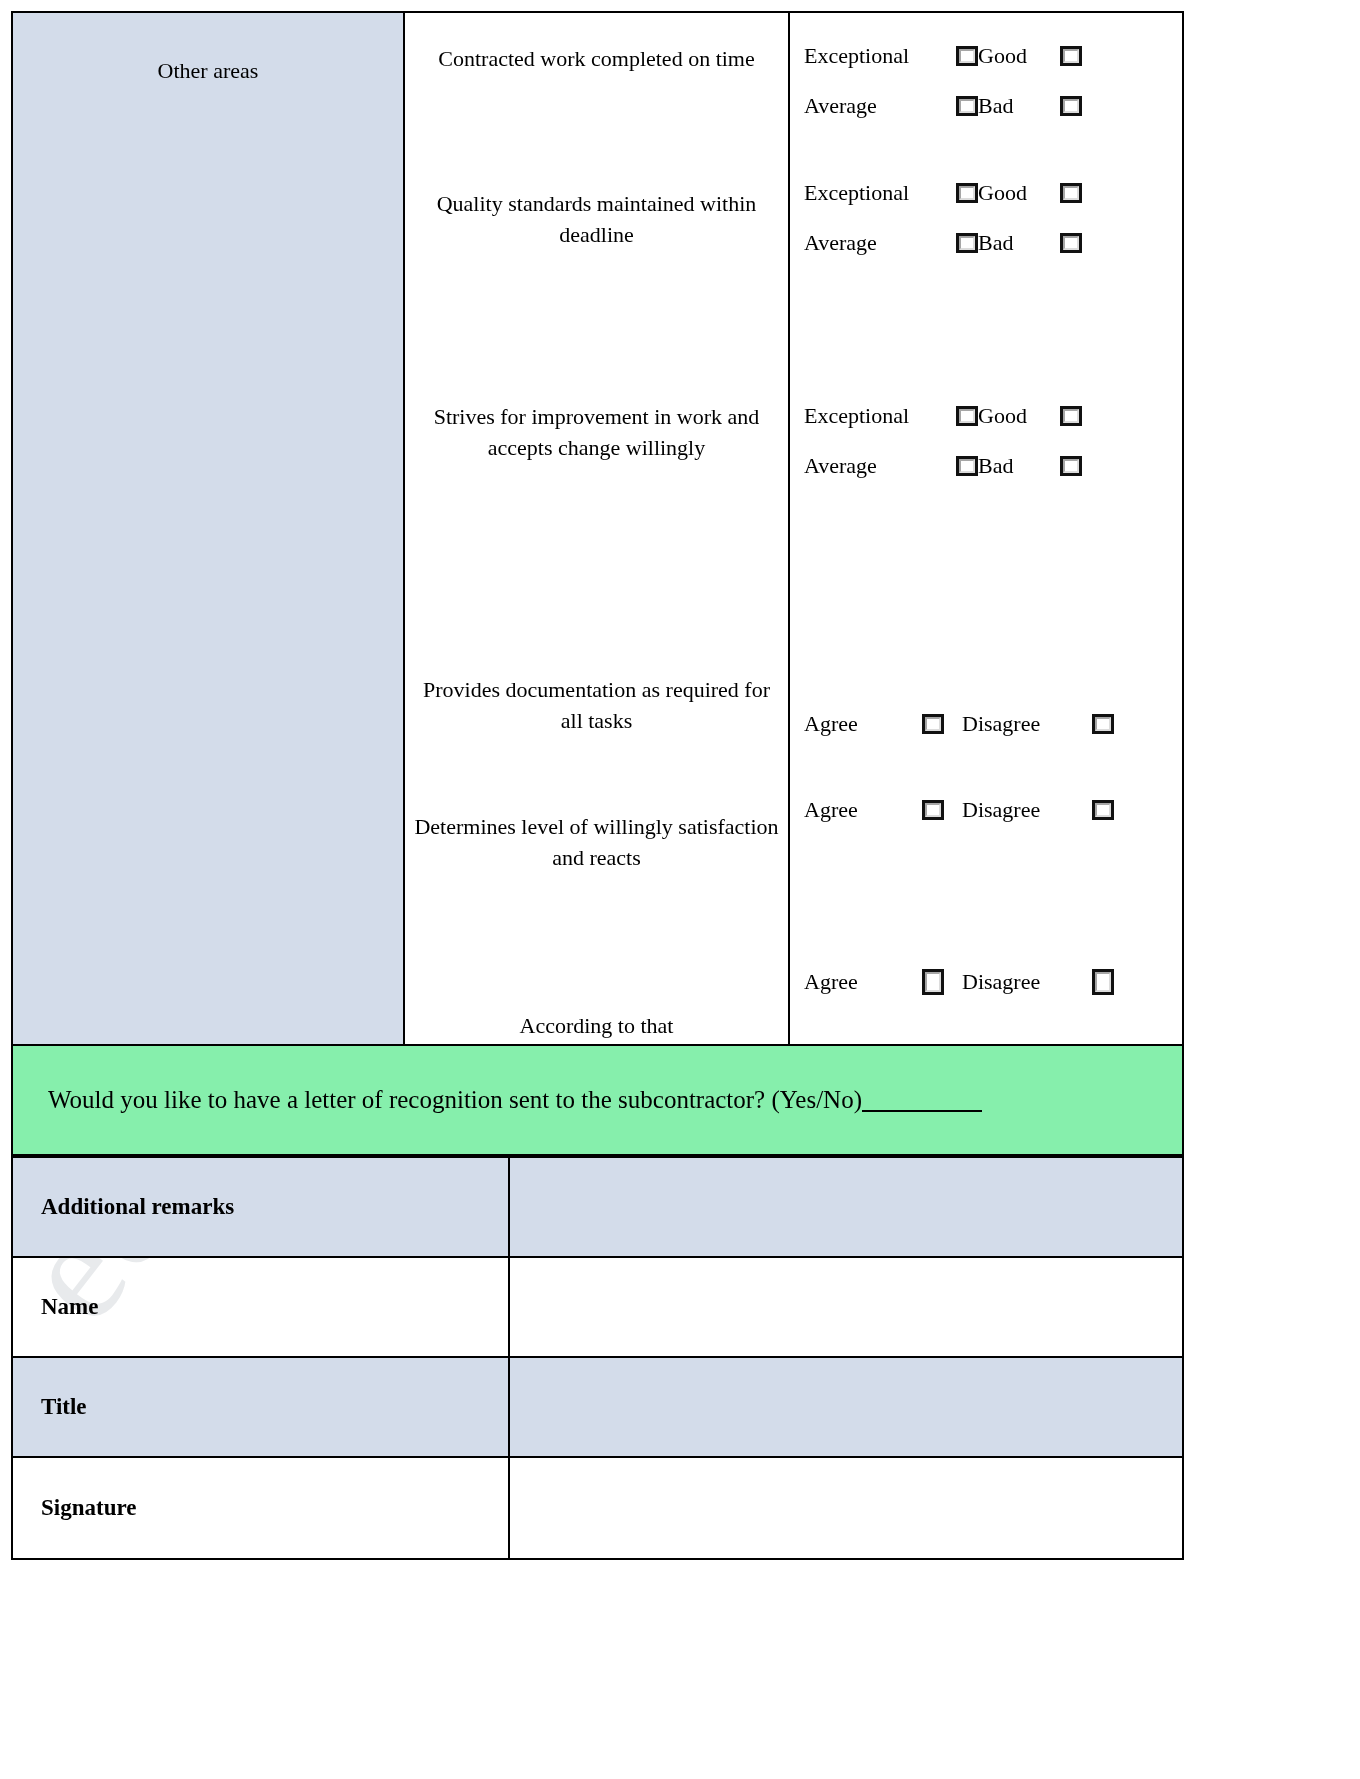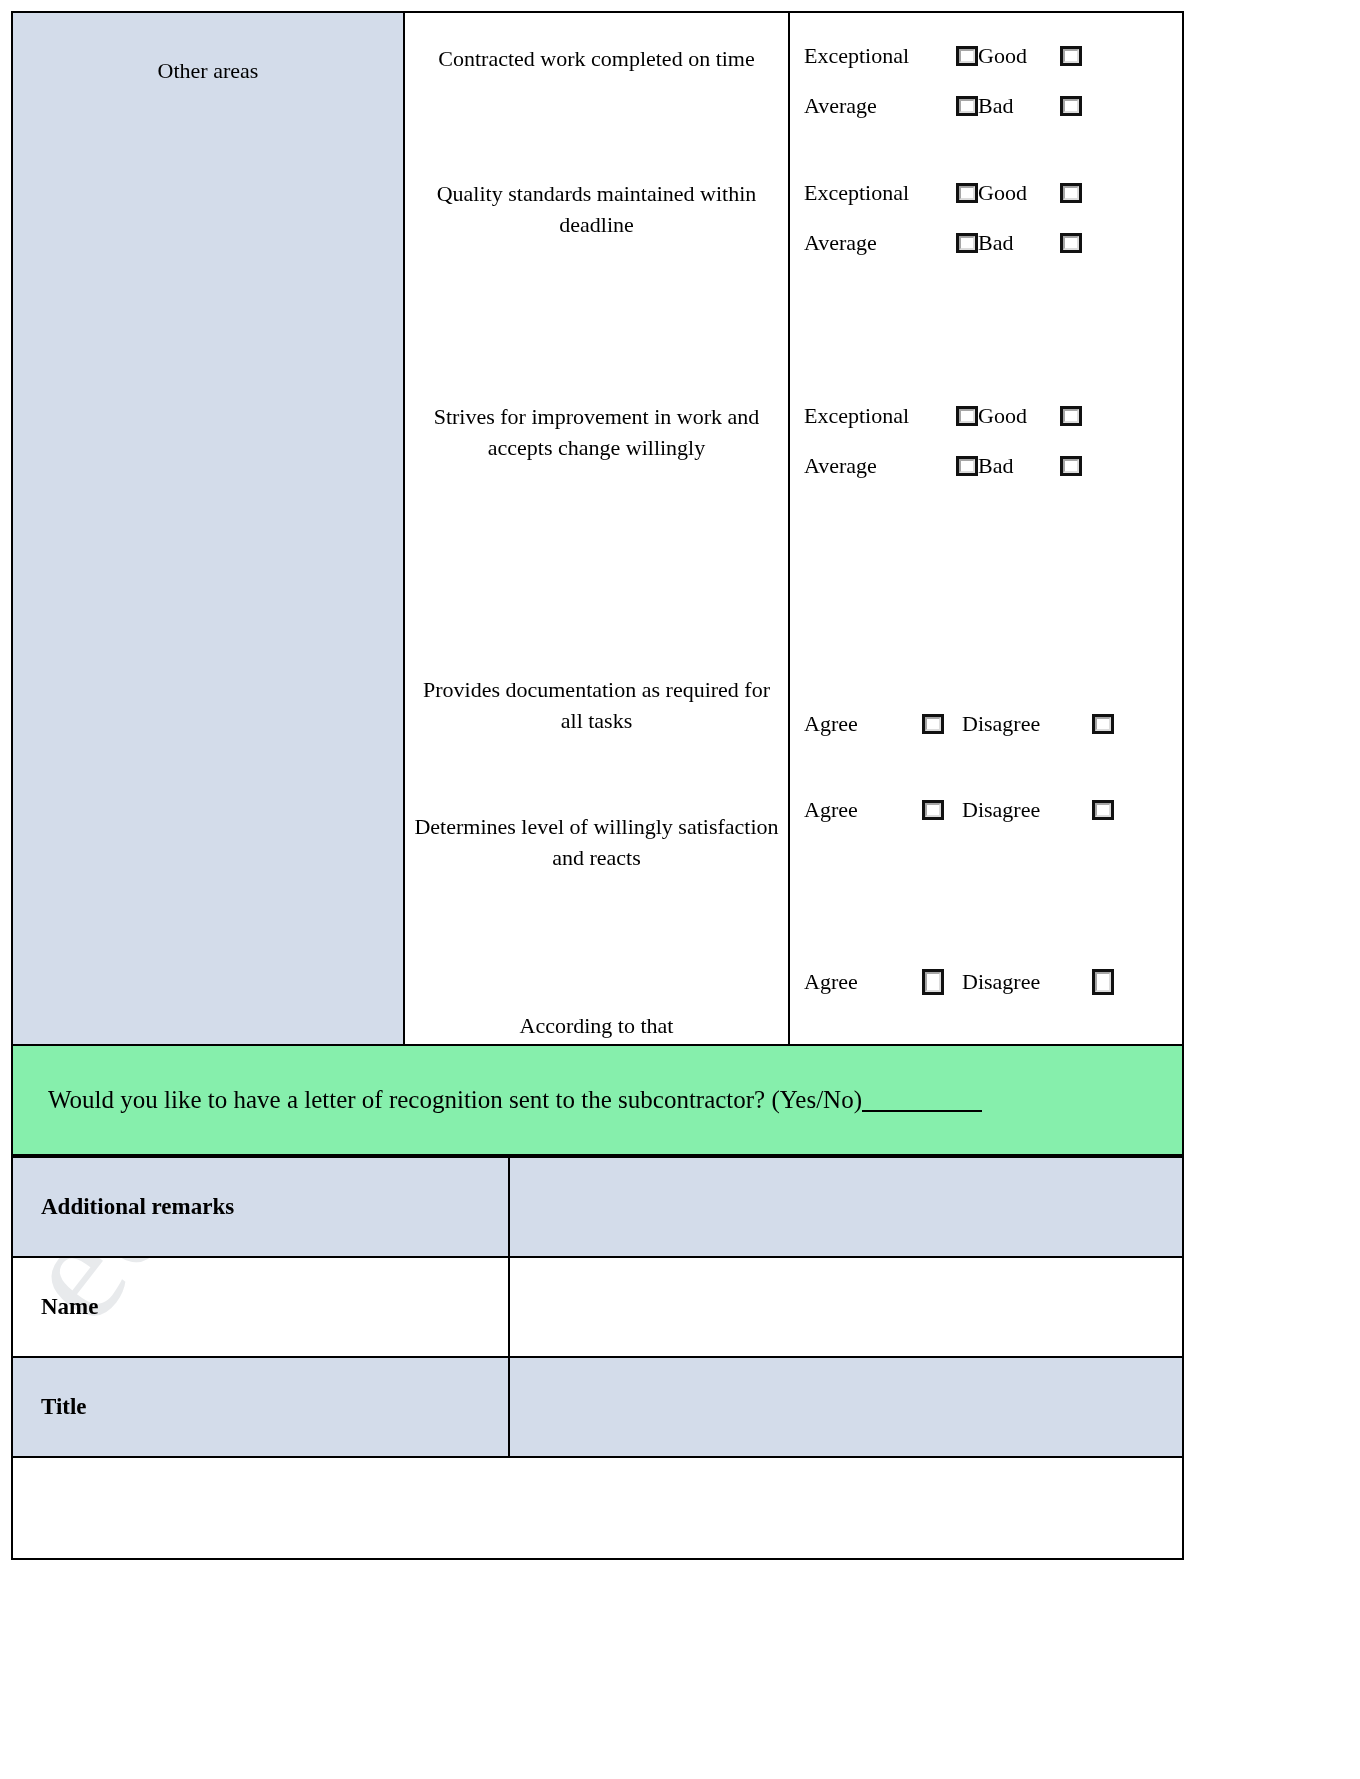"Quality standards maintained within" div.crit { top: 165px -> 175px }
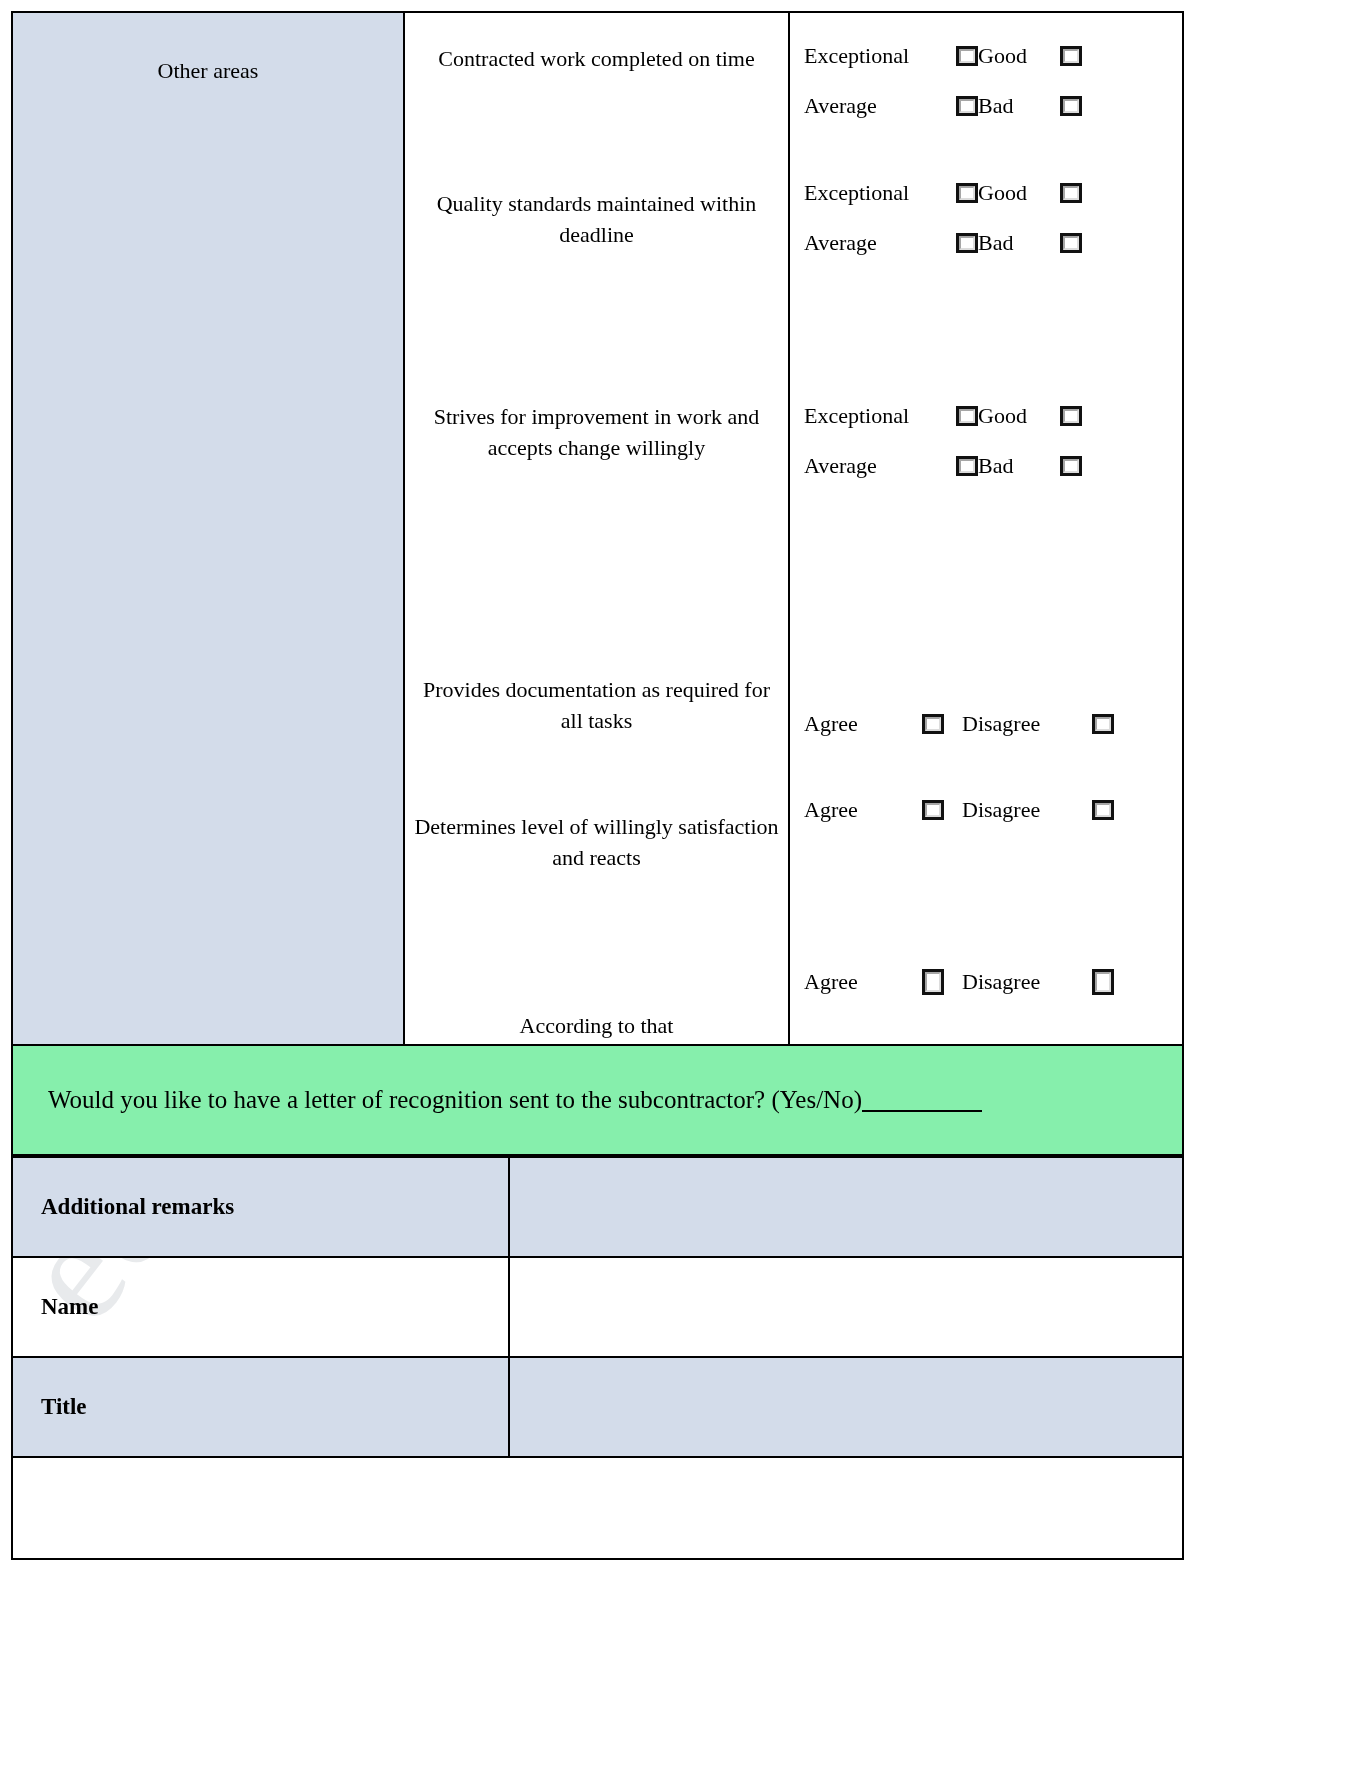"Signature" div.k { html: none -> <div>Signature</div> }
